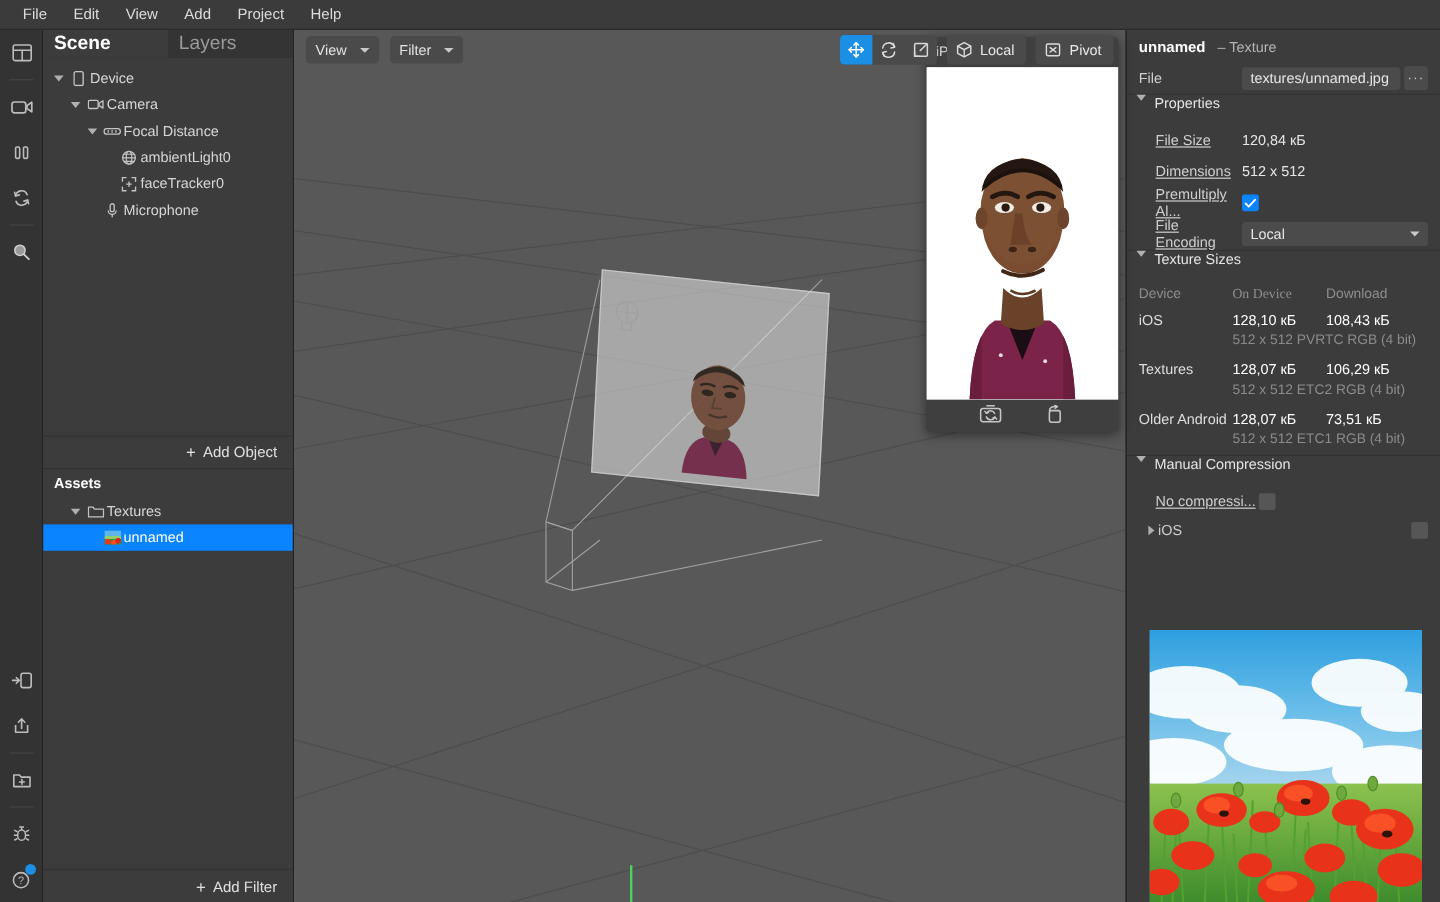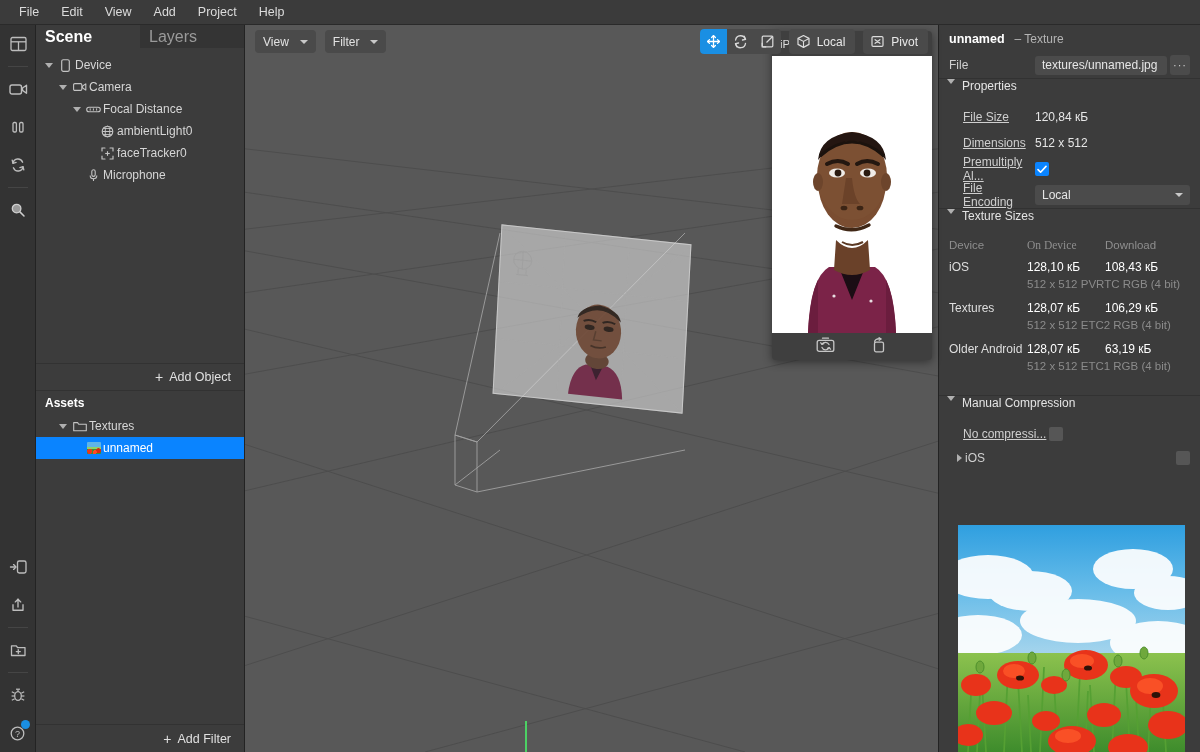"63,19 кБ" span.b { text: 63,19 -> 73,51 }
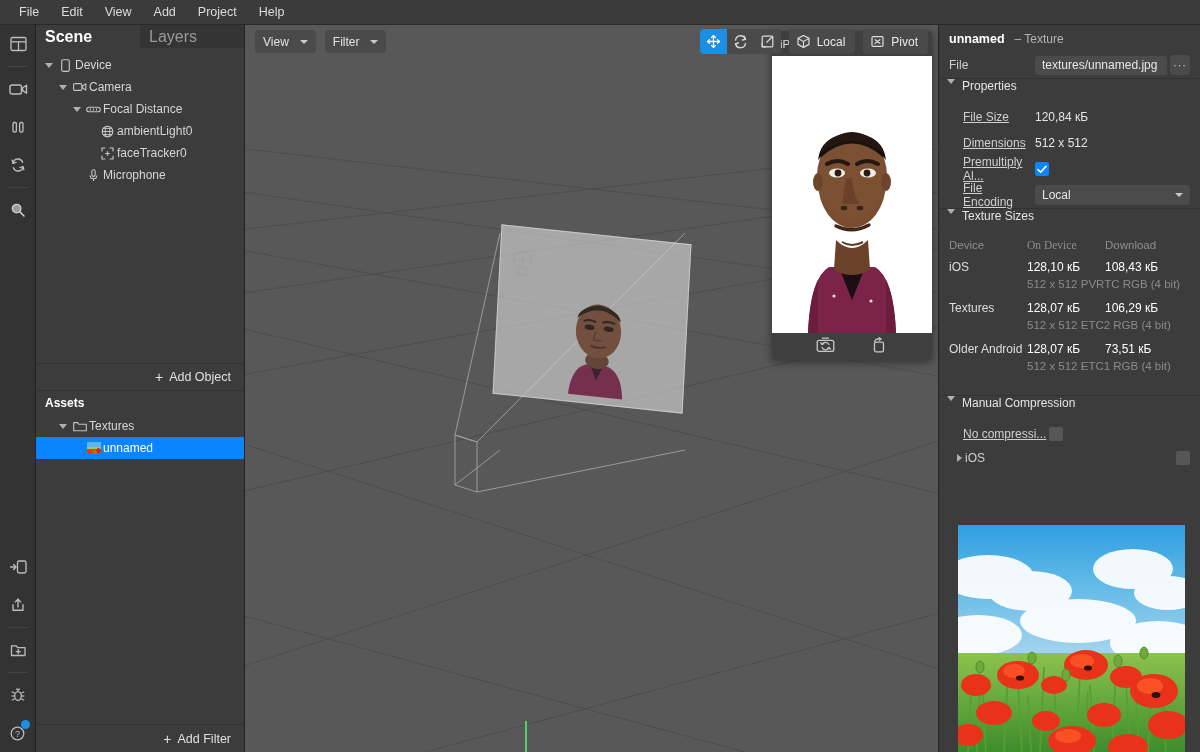"Manual Compression" div.section-hdr { margin-top: 16px -> 0 }
